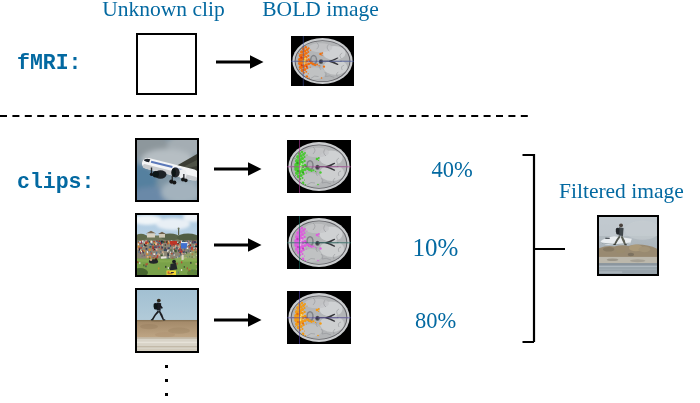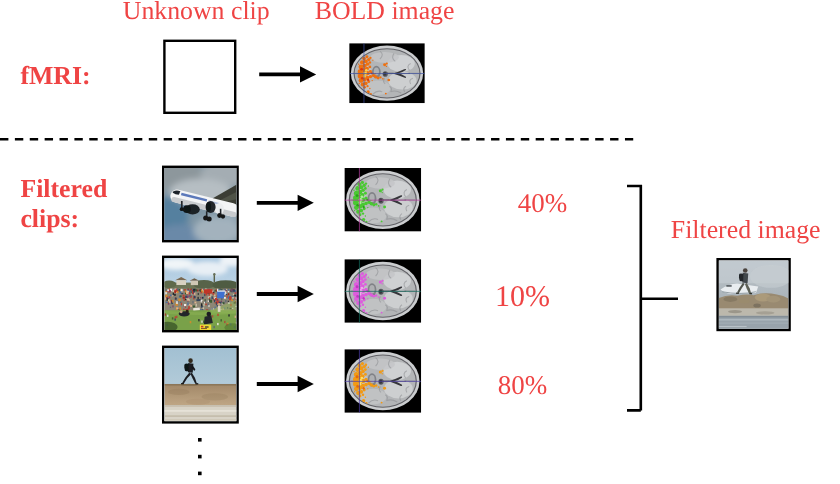"Unknown clip" #figure { color: #ef4444 -> #0369a1 }
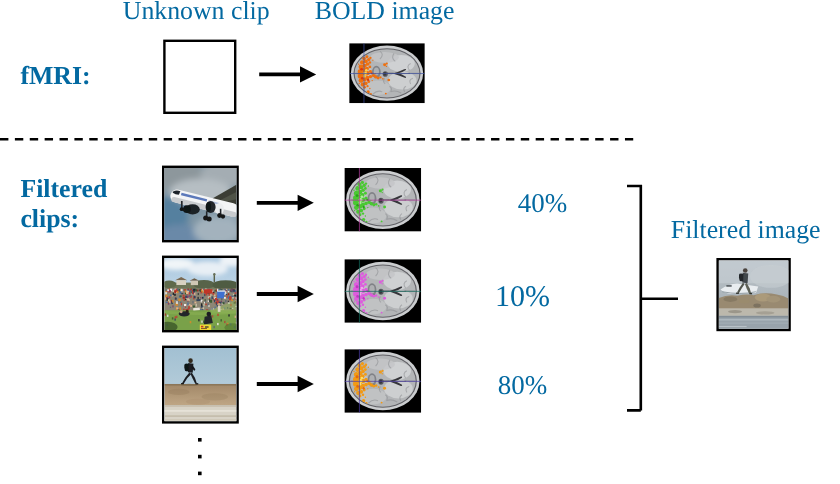"fMRI:" .bold { font-family: none -> Liberation Mono, monospace }
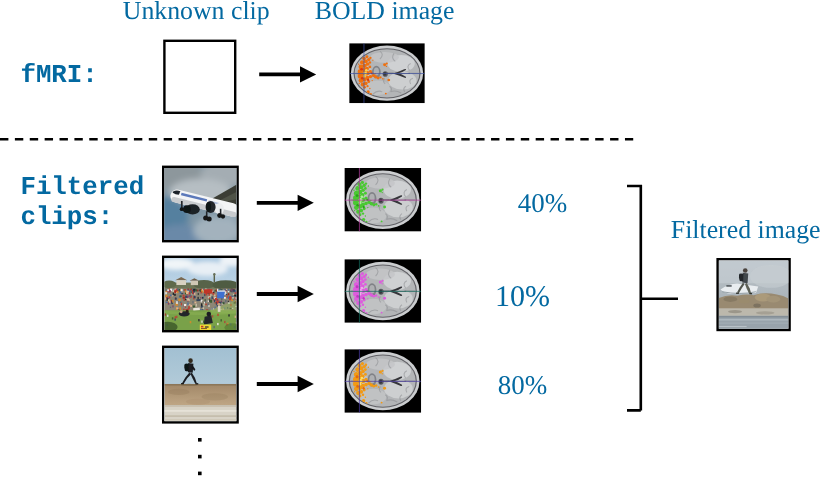"Filtered" span { html: <span>Filtered</span> -> none }
